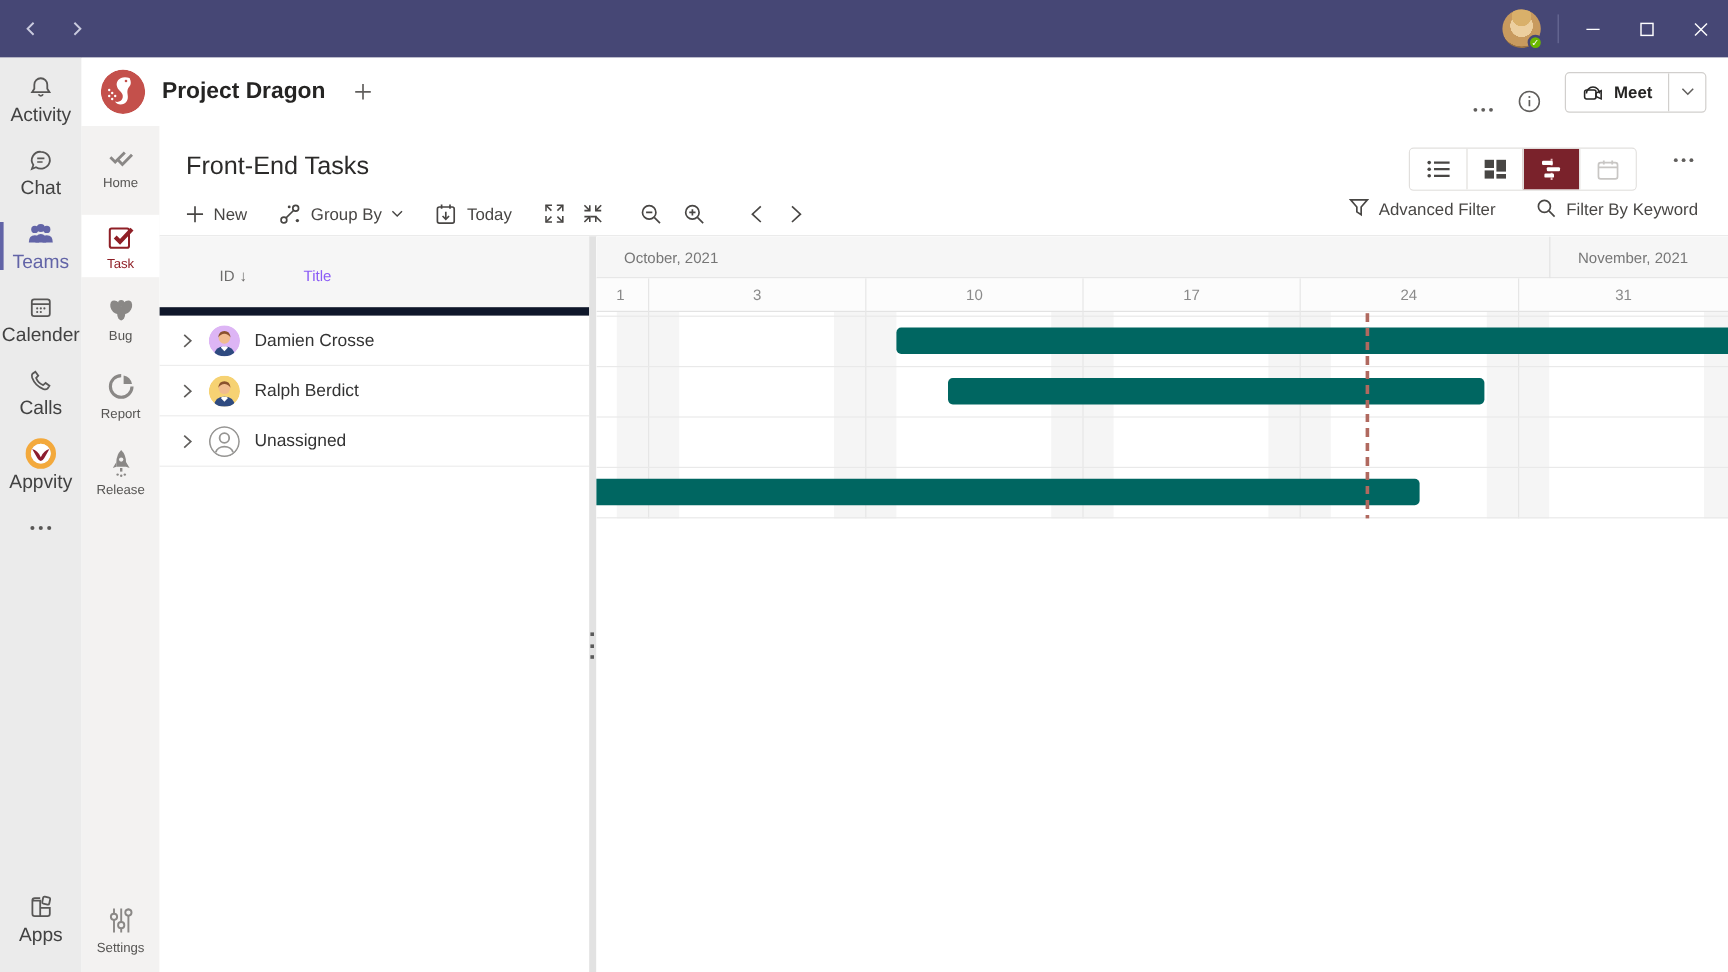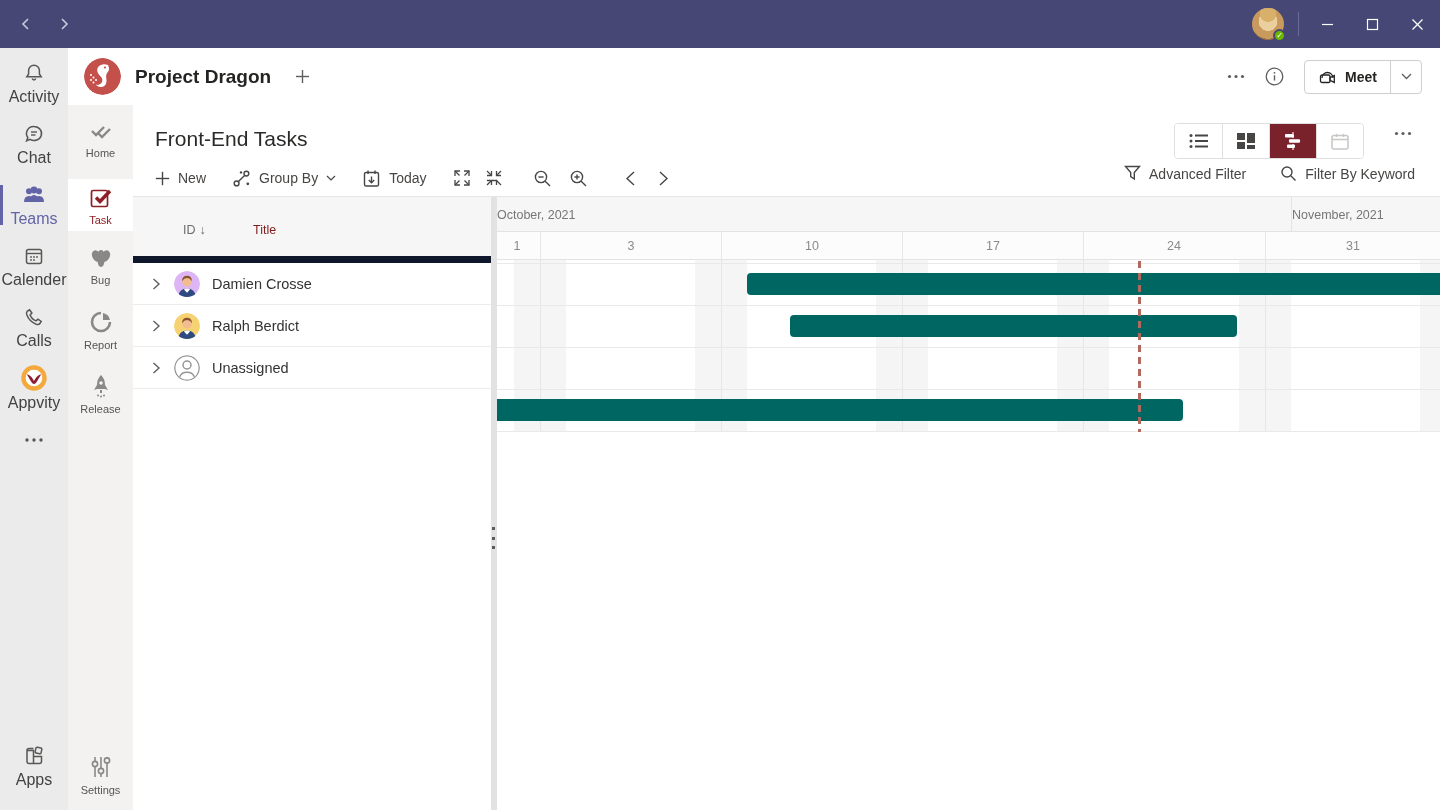"Meet" .th-right { align-items: center -> flex-end }
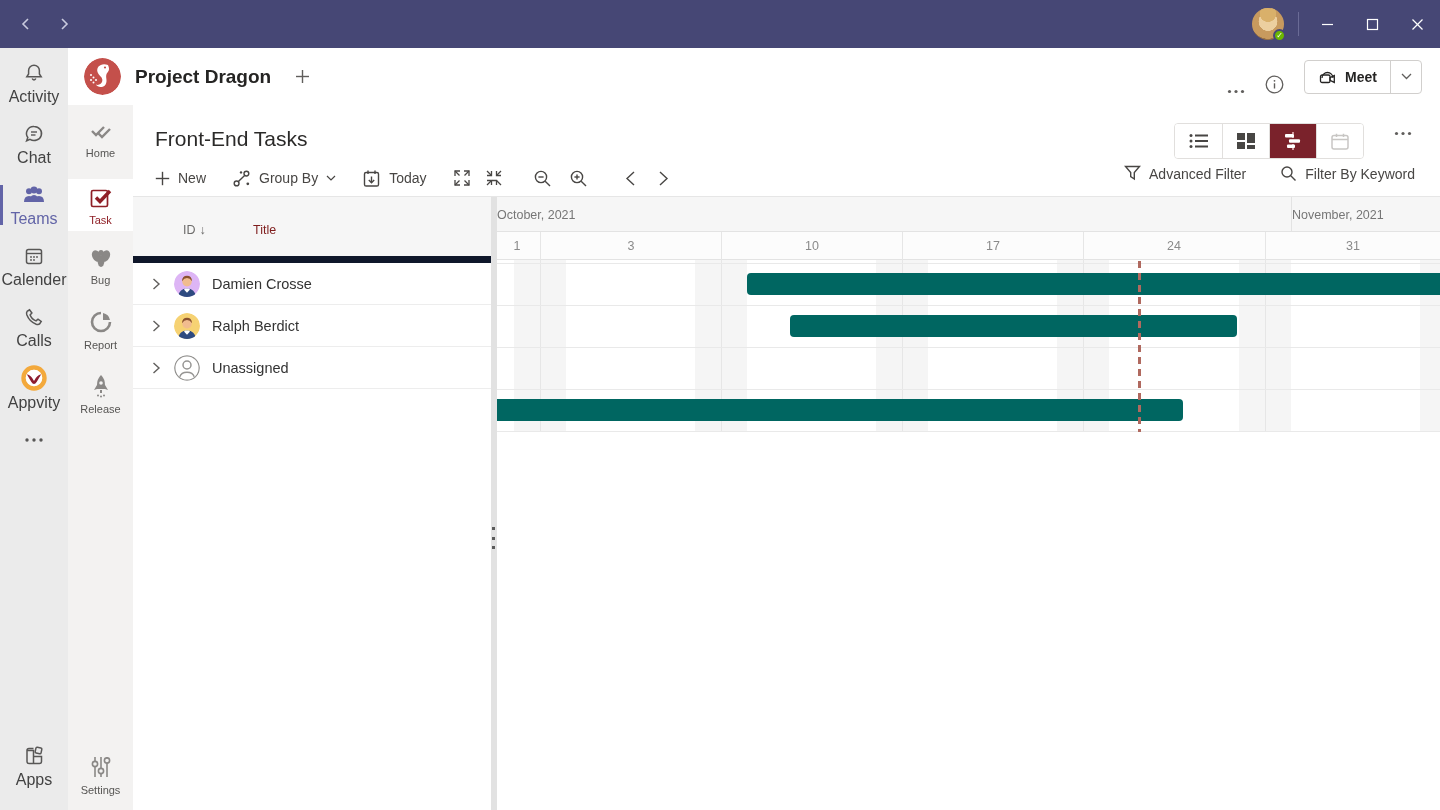"October, 2021" .month-cell { padding-left: none -> 23px }
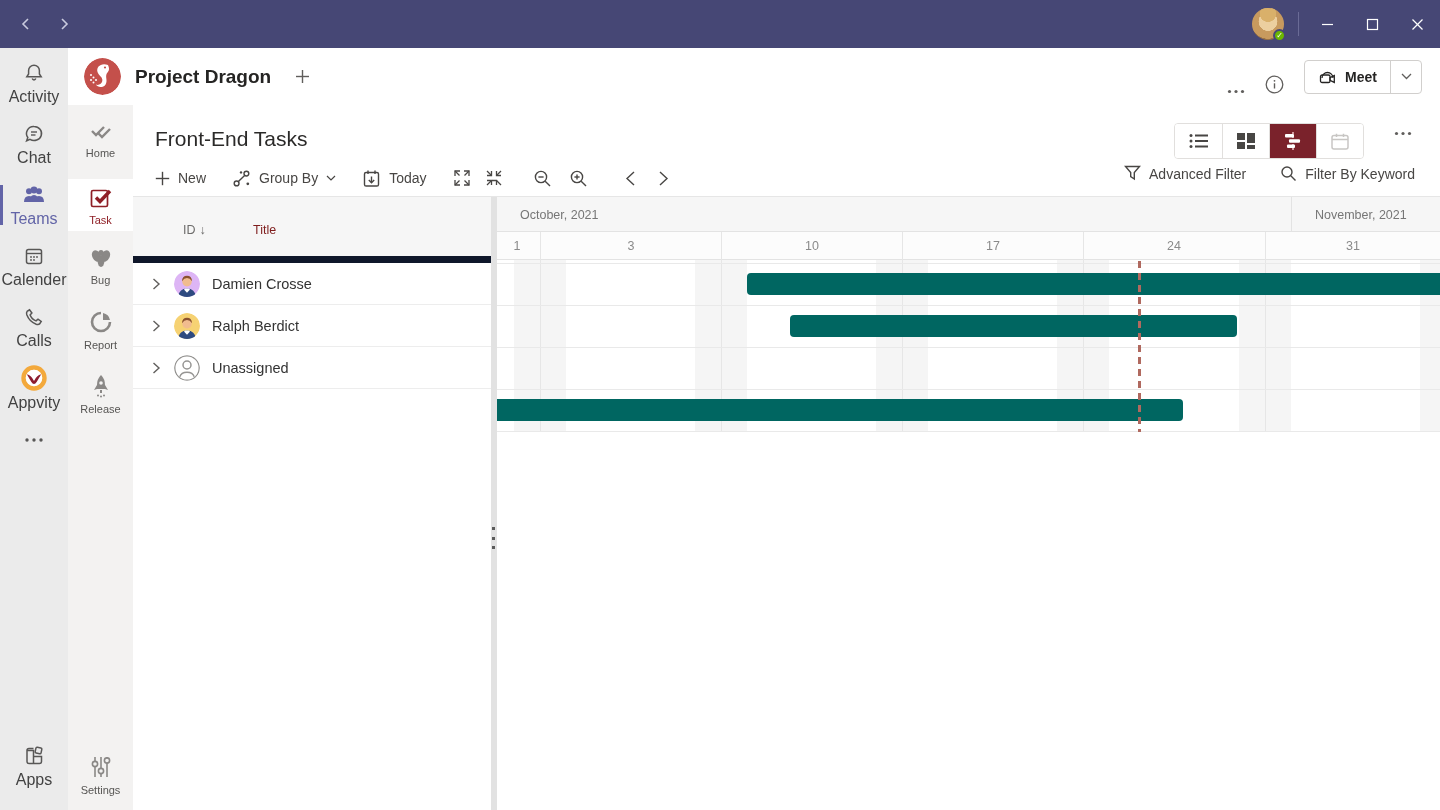"Title" .col-title { color: #7f1d1d -> #8b5cf6 }
